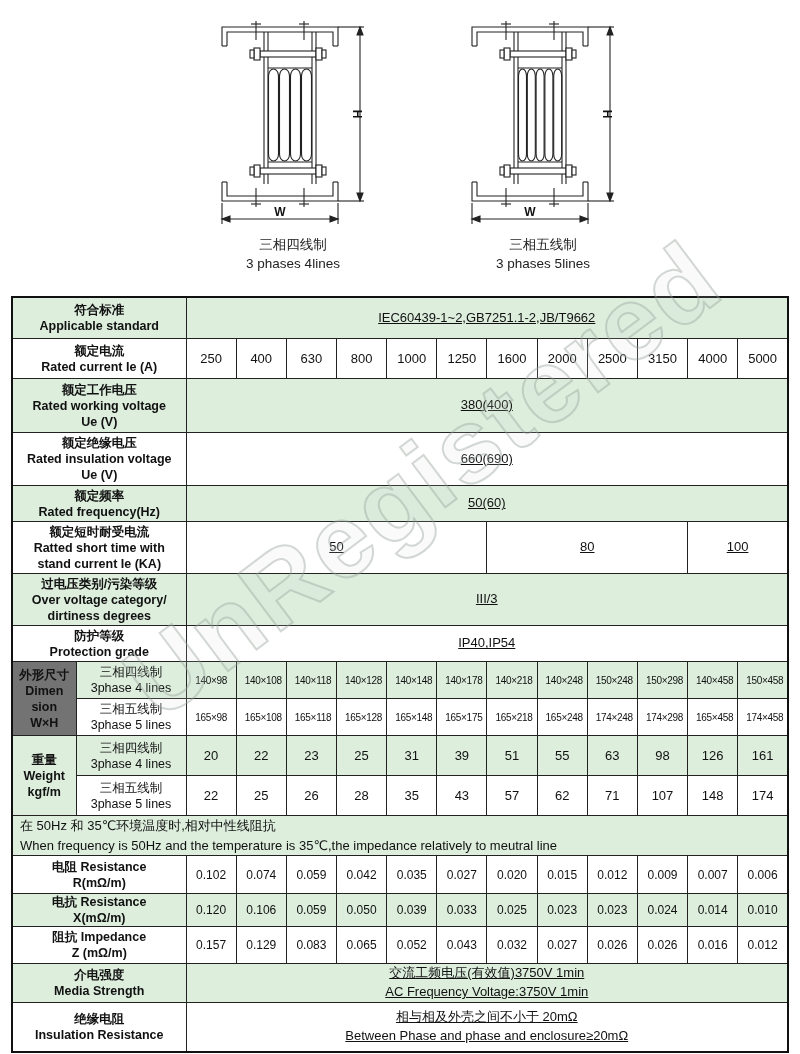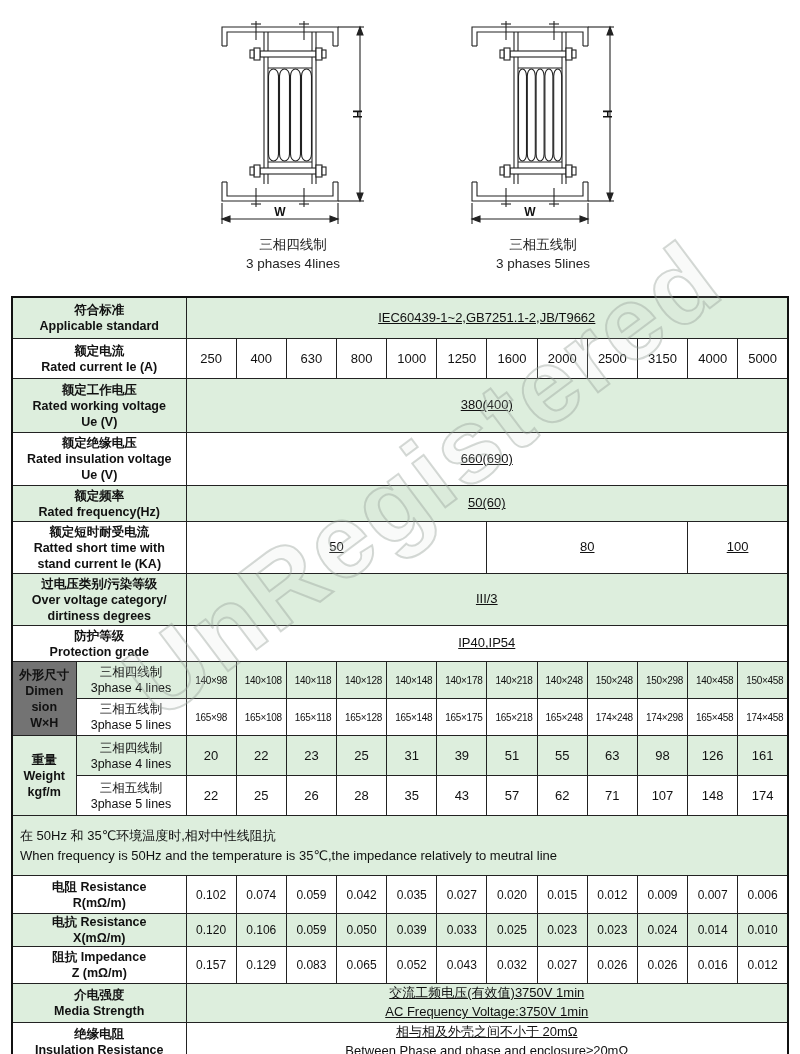"在 50Hz 和 35℃环境温度时,相对中性线阻抗" td.note-cell { padding: 10px 7px -> 0 7px }
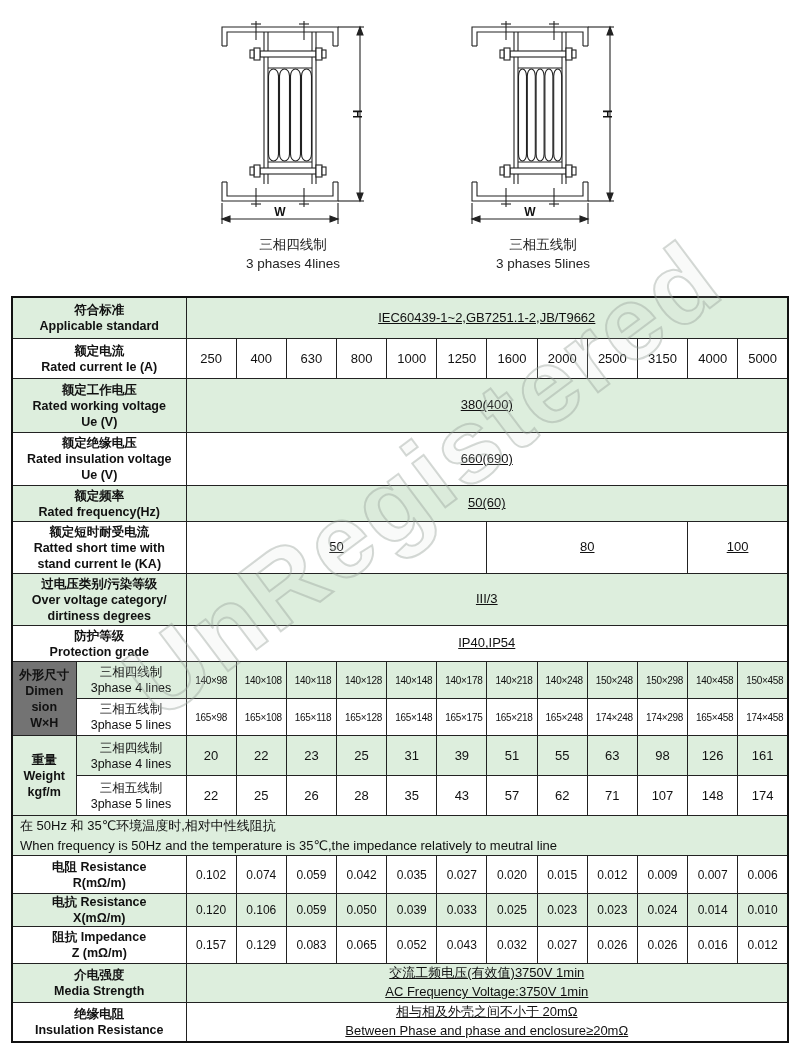"绝缘电阻" tr { height: 40px -> 50px }
